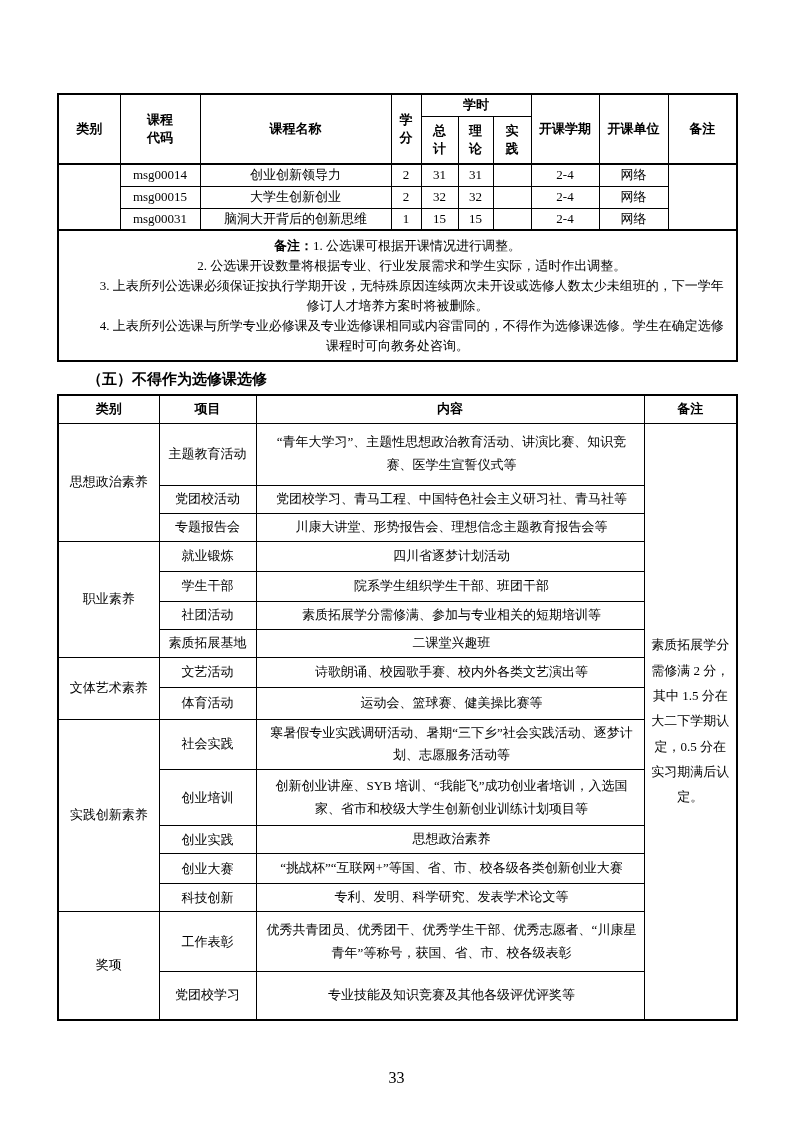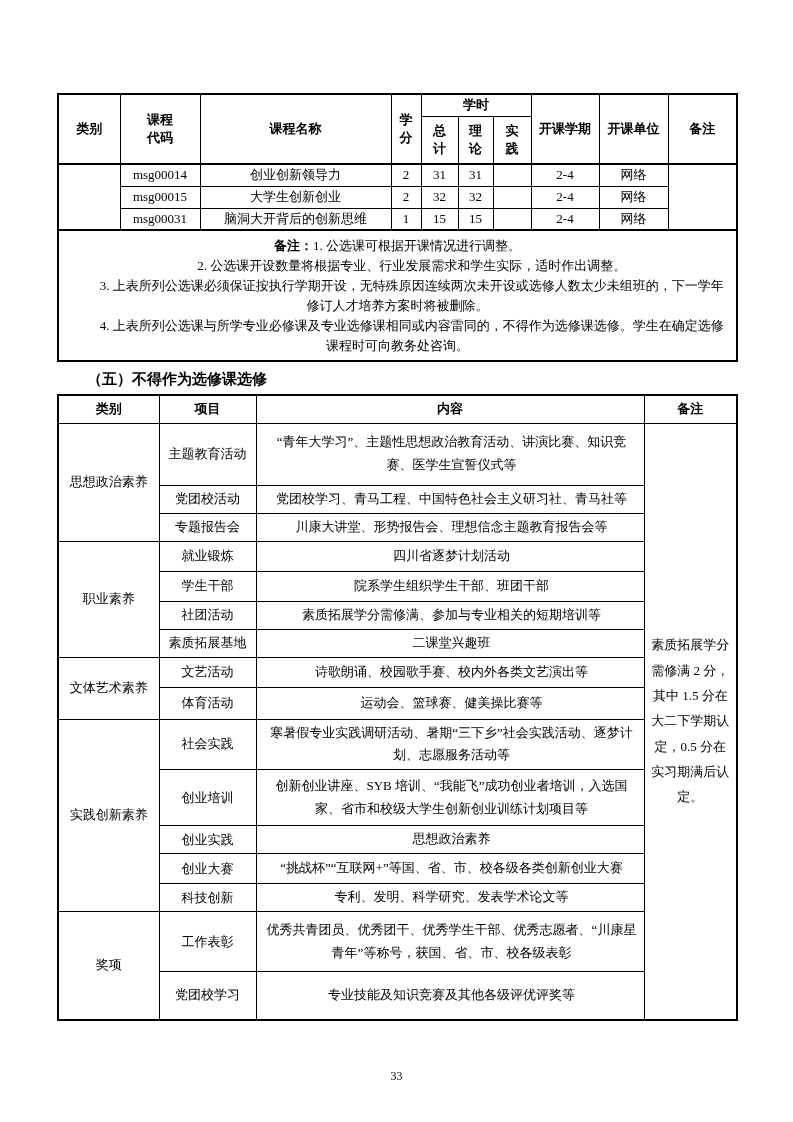"33" .page-number { font-size: 12px -> 16px }
